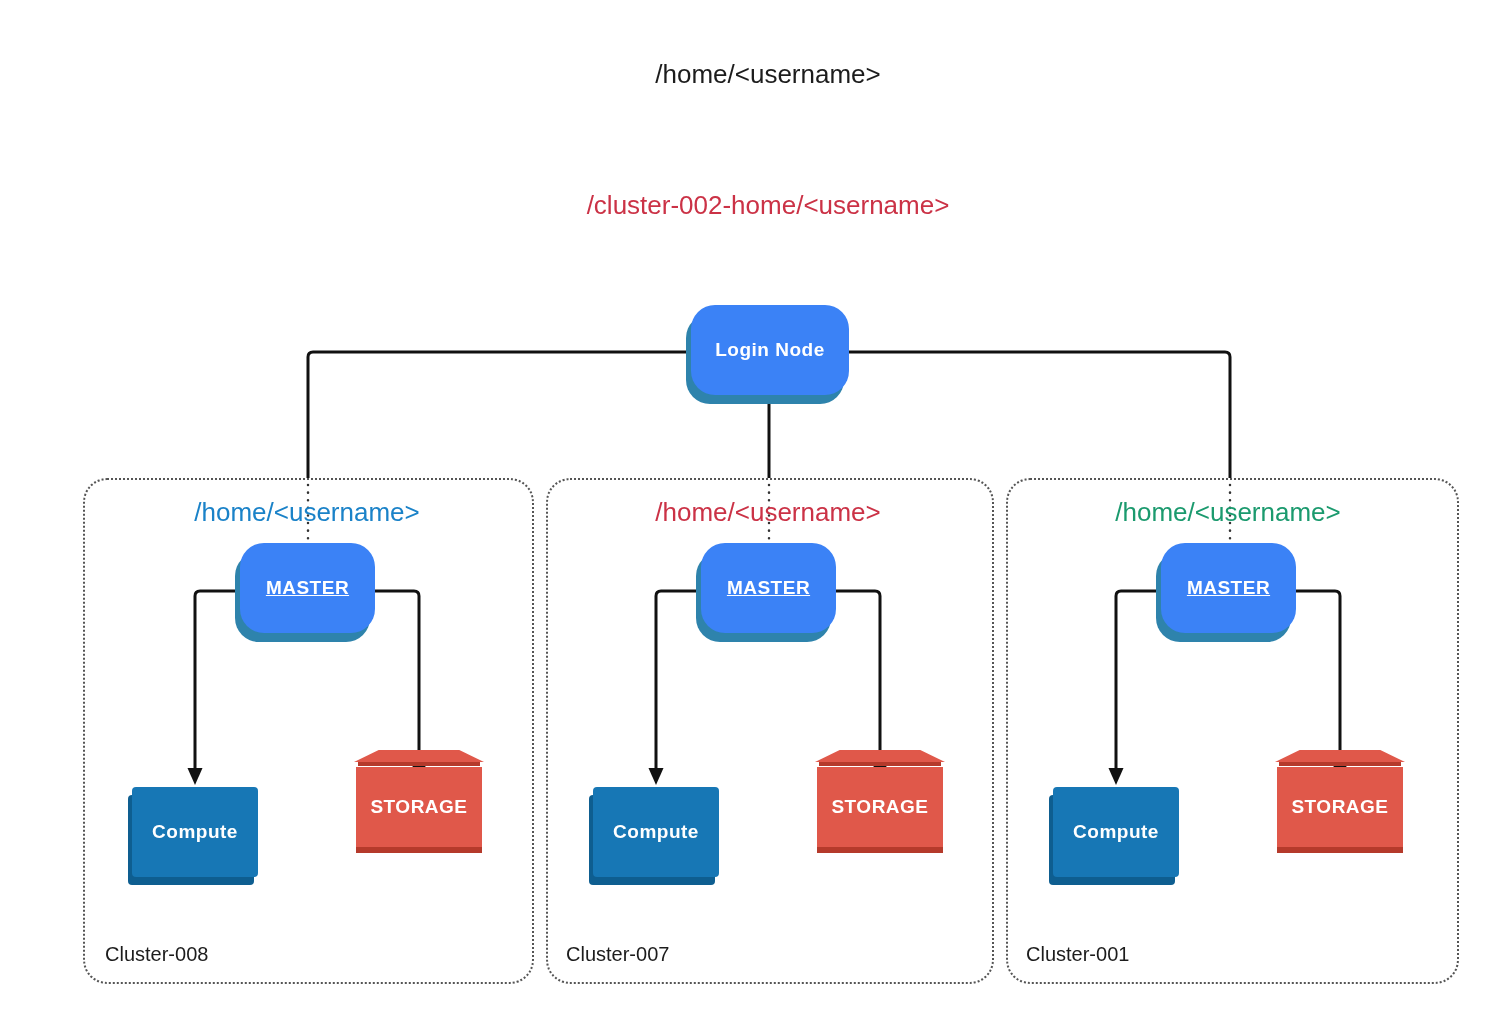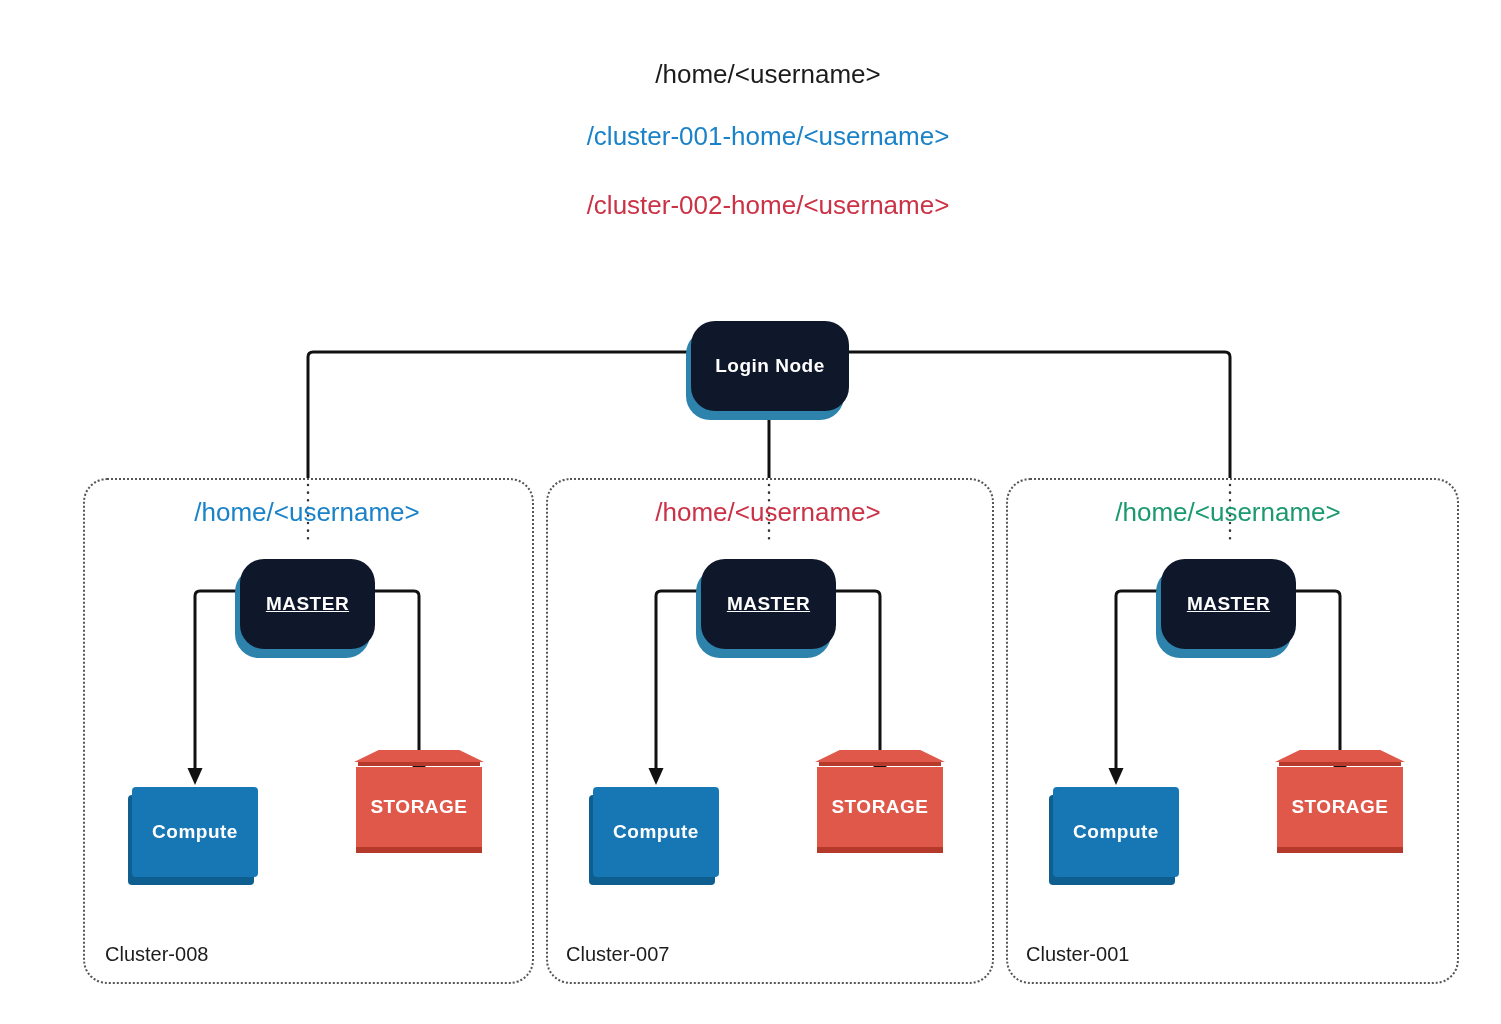"/cluster-001-home/<username>" div.path-title { html: <div>/cluster-001-home/&lt;username&gt;</div> -> none }
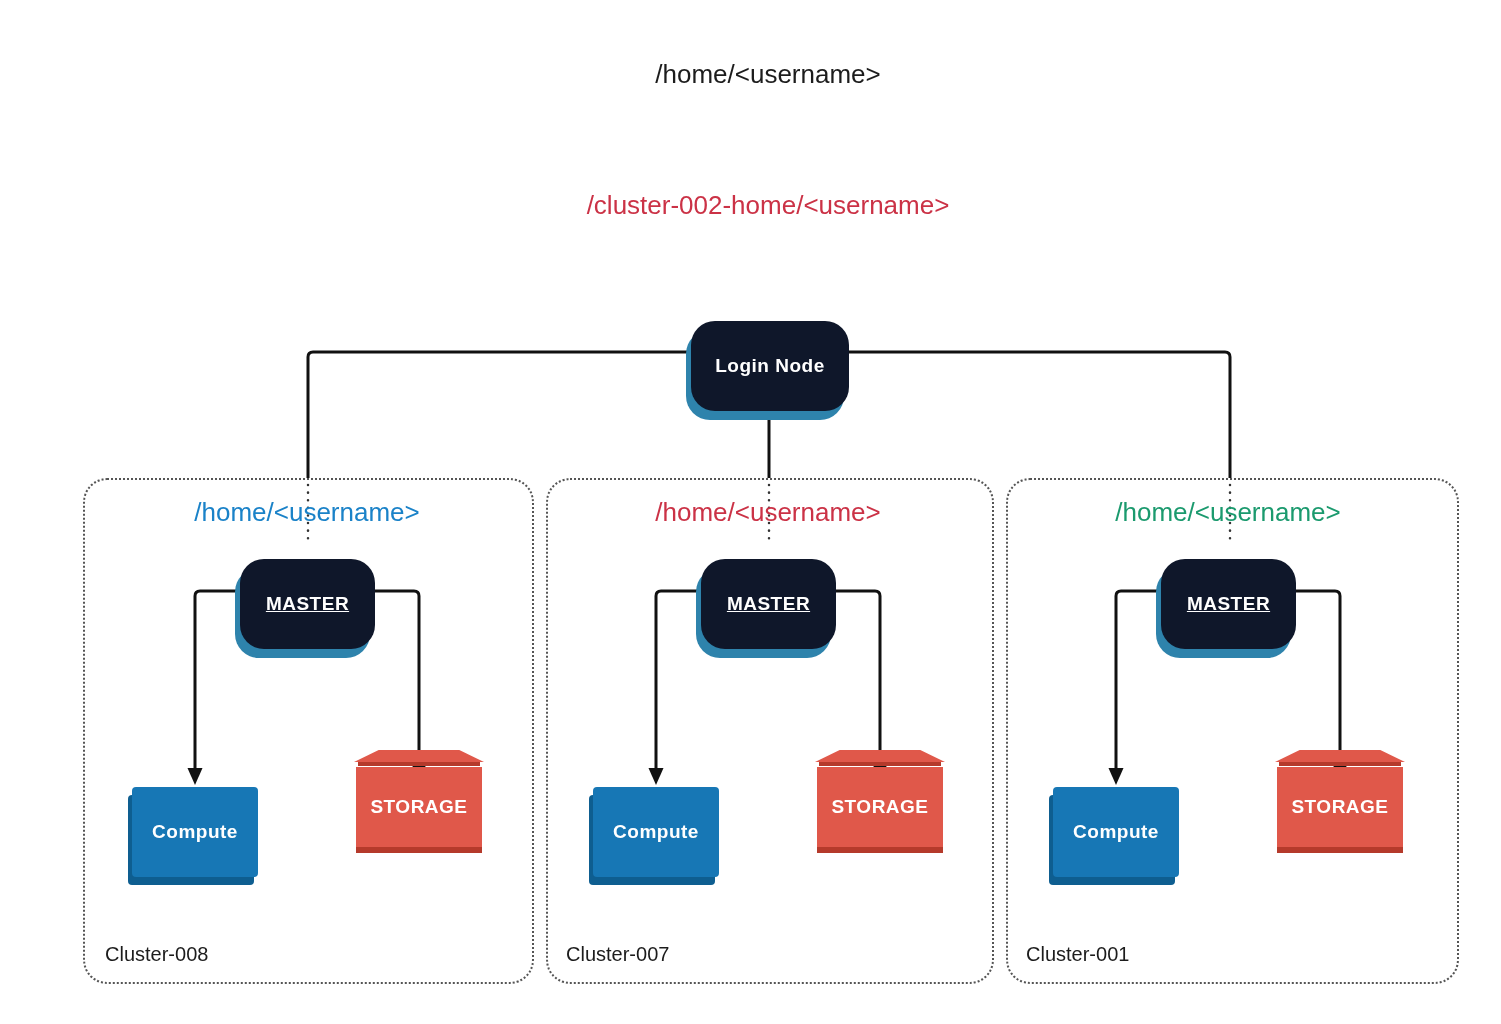"Login Node" .blue-light { background: #0f172a -> #3b82f6; margin-top: 16px -> none }
